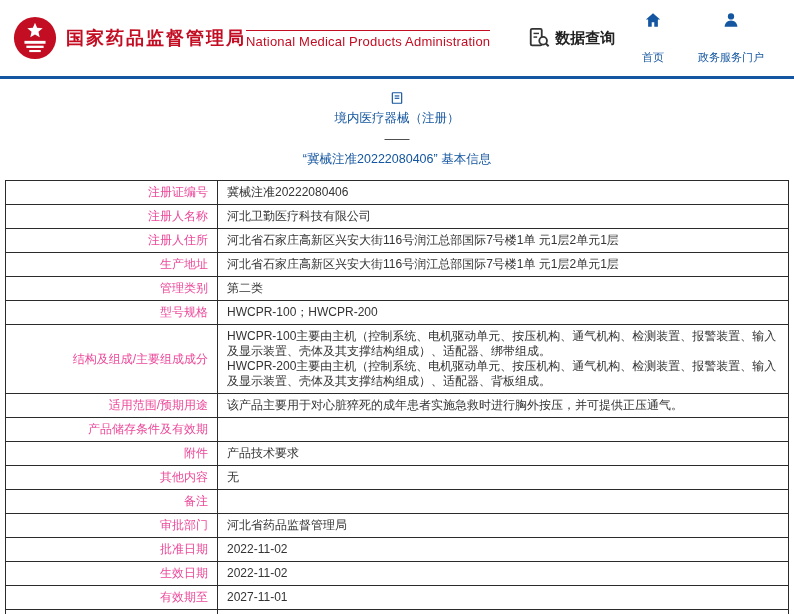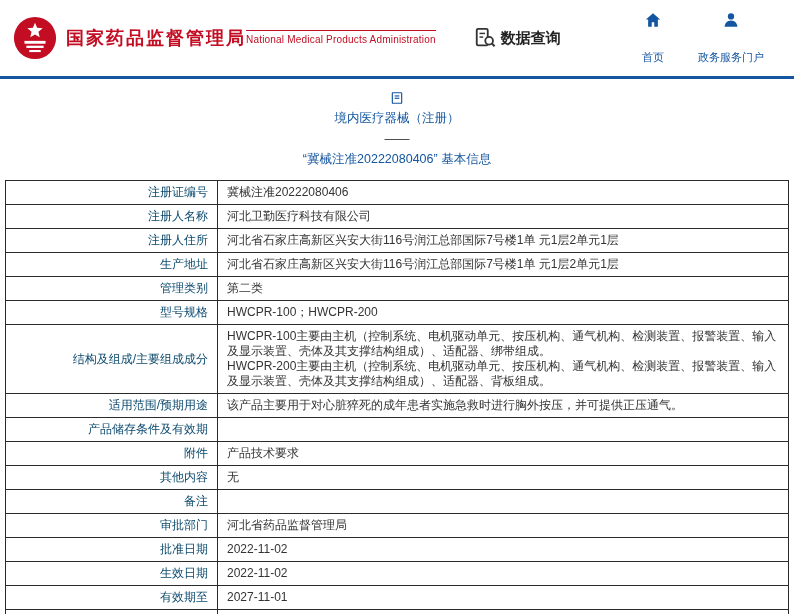"National Medical Products Administration" .org-en { font-size: 10px -> 13px }
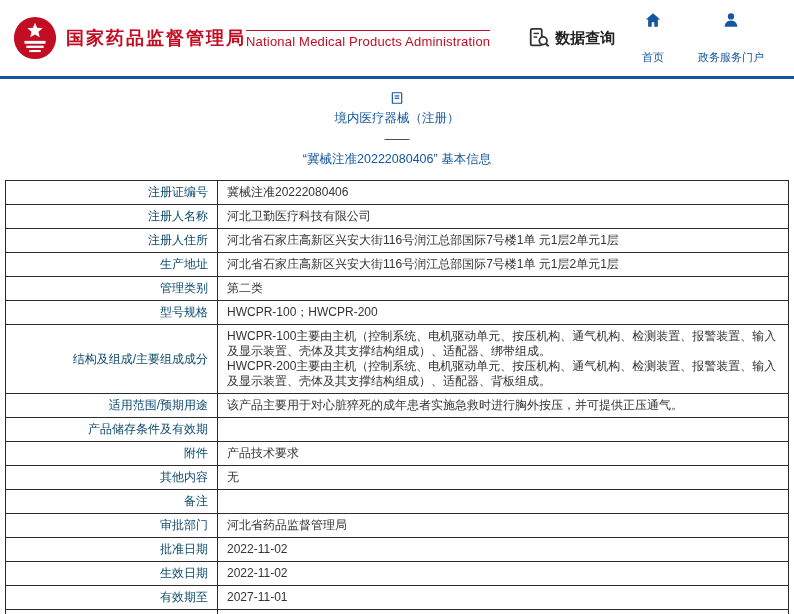"注册证编号" td.cell-label { color: #0c4a6e -> #ec4899 }
